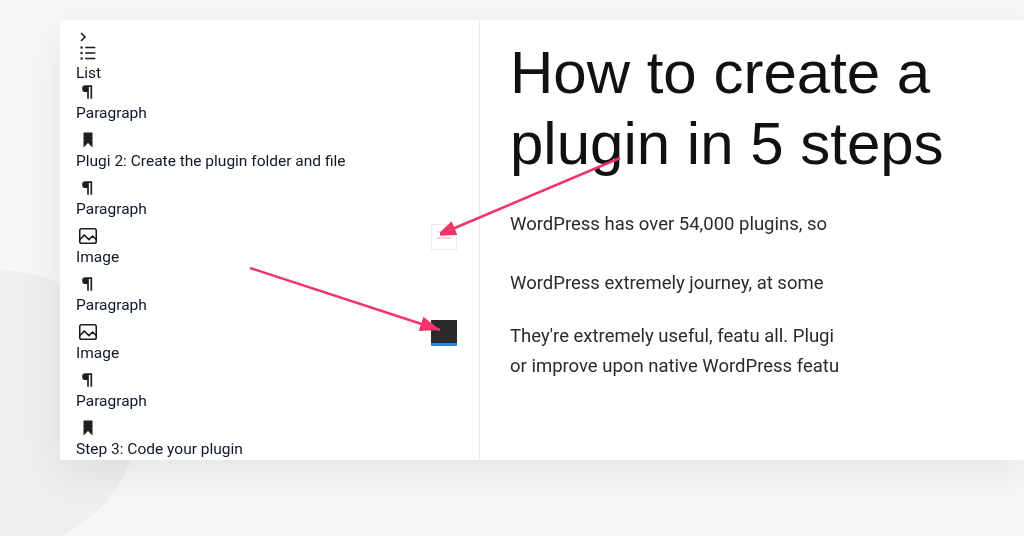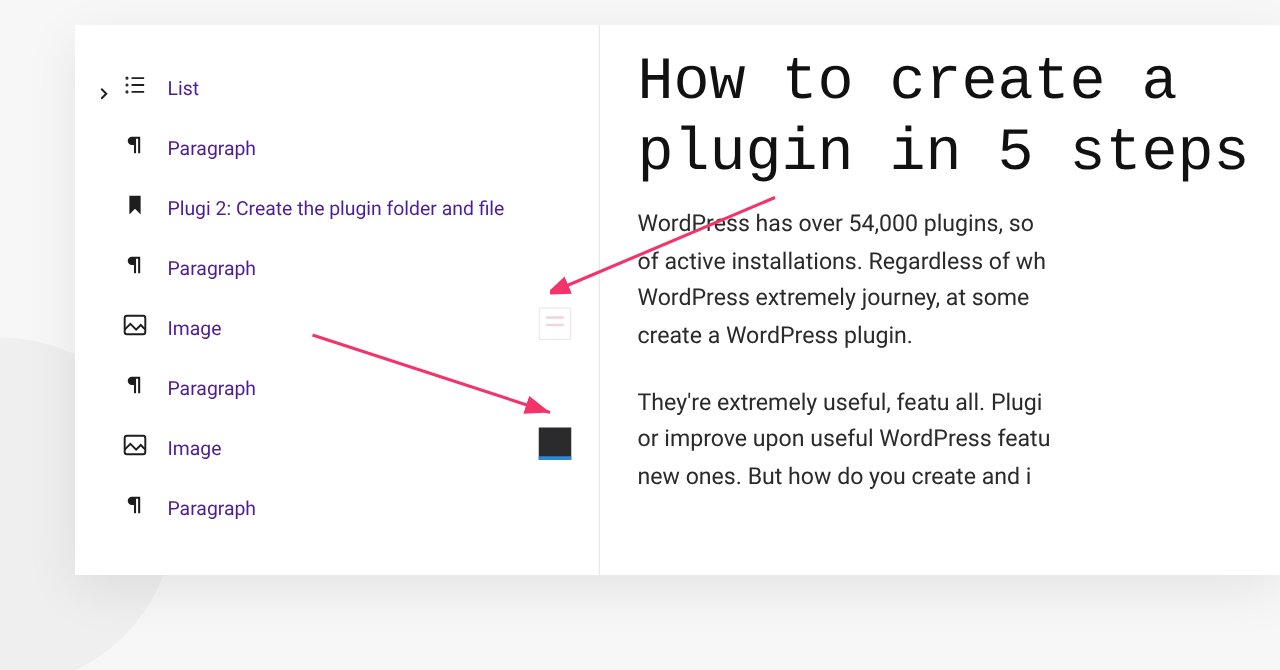"List" .tree-item { align-items: flex-end -> flex-start; color: #4c1d95 -> #0f172a; flex-direction: none -> column }
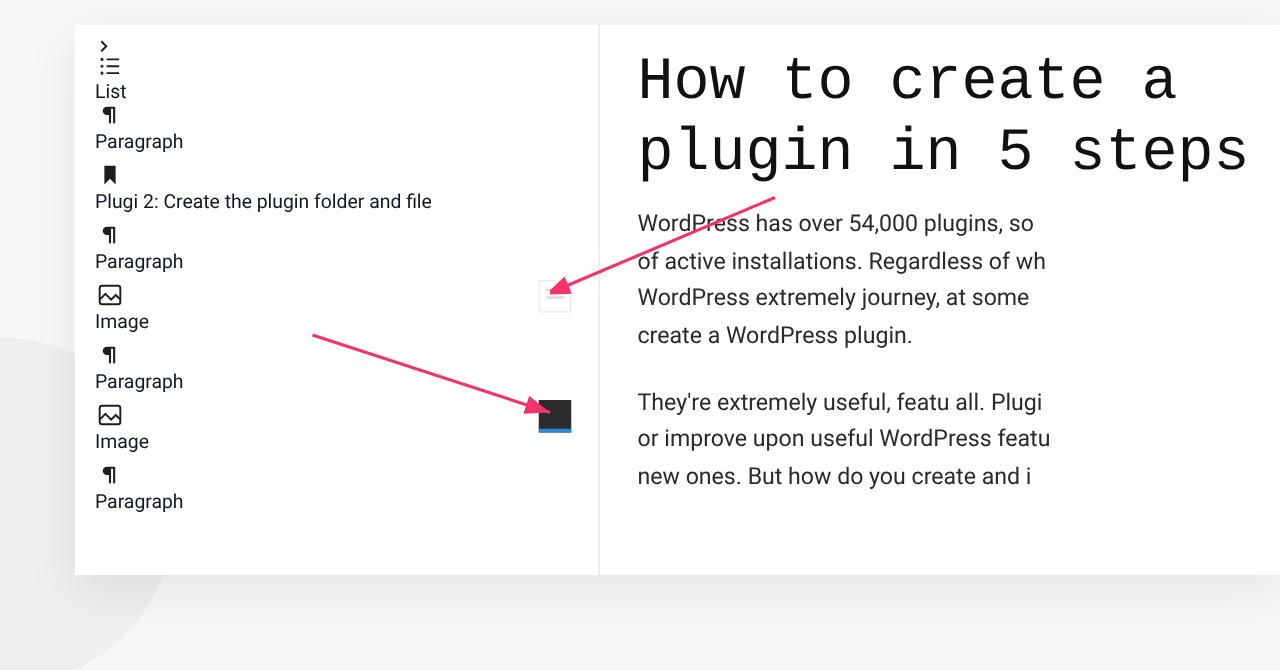"How to create a plugin" .title { font-family: Liberation Mono, monospace -> Liberation Sans, sans-serif; font-size: 48px -> 60px; margin-bottom: 14px -> 30px }
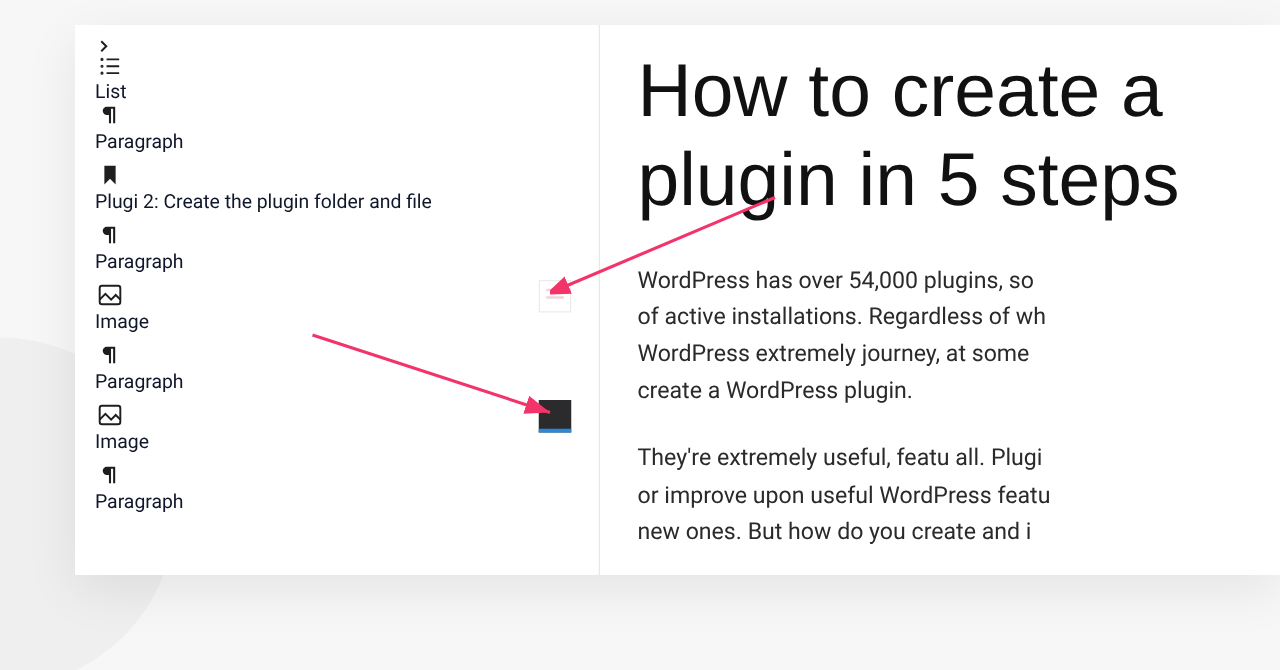"of active installations. Regardless of" span { html: <span>of active installations. Regardless of wh</span> -> none }
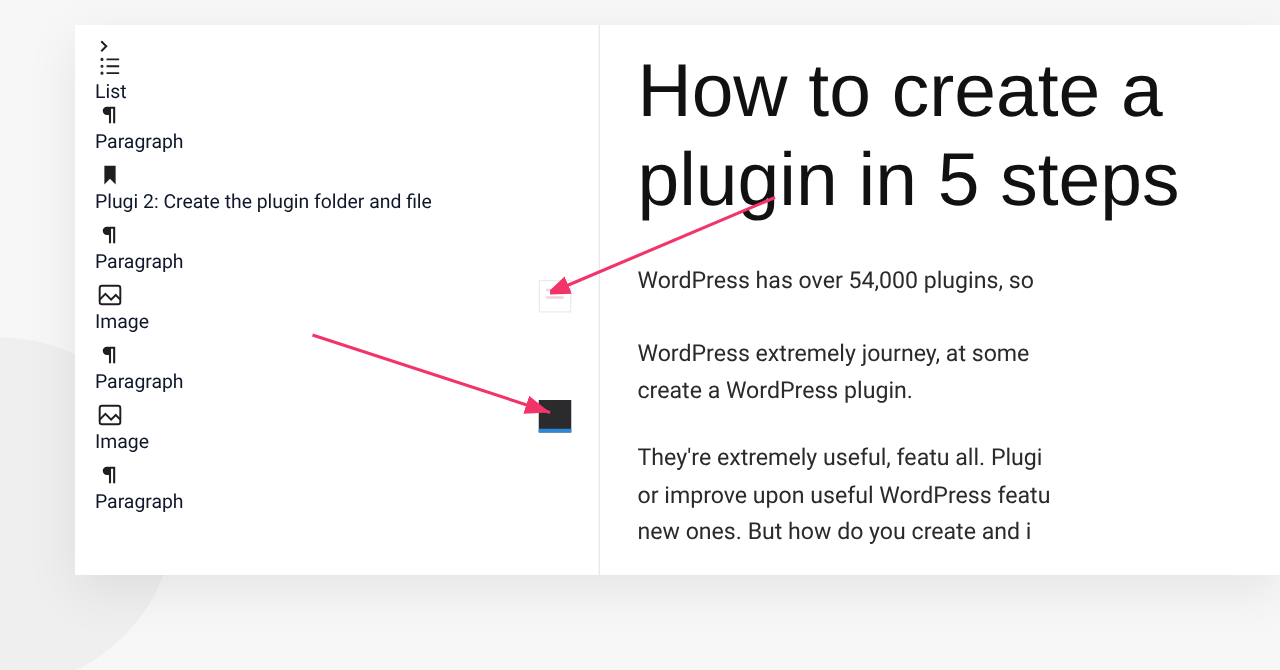"create a WordPress plugin." span { html: <span>create a WordPress plugin.</span> -> none }
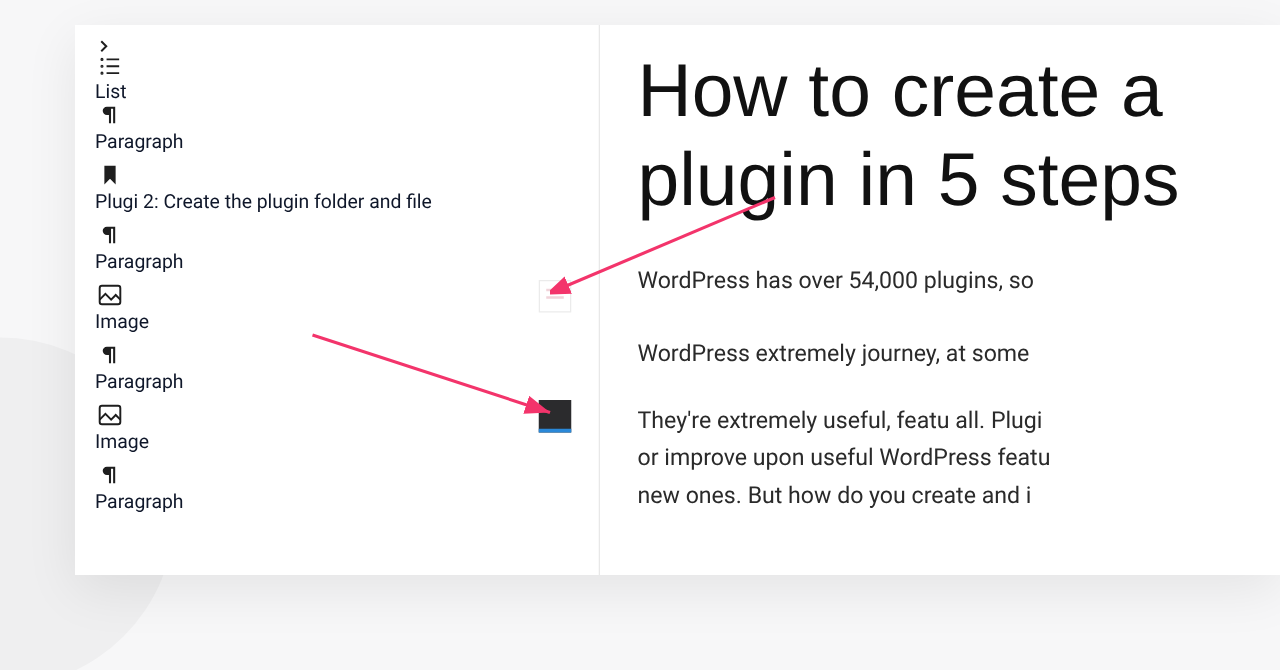"or improve upon useful WordPress" span { text: useful -> native }
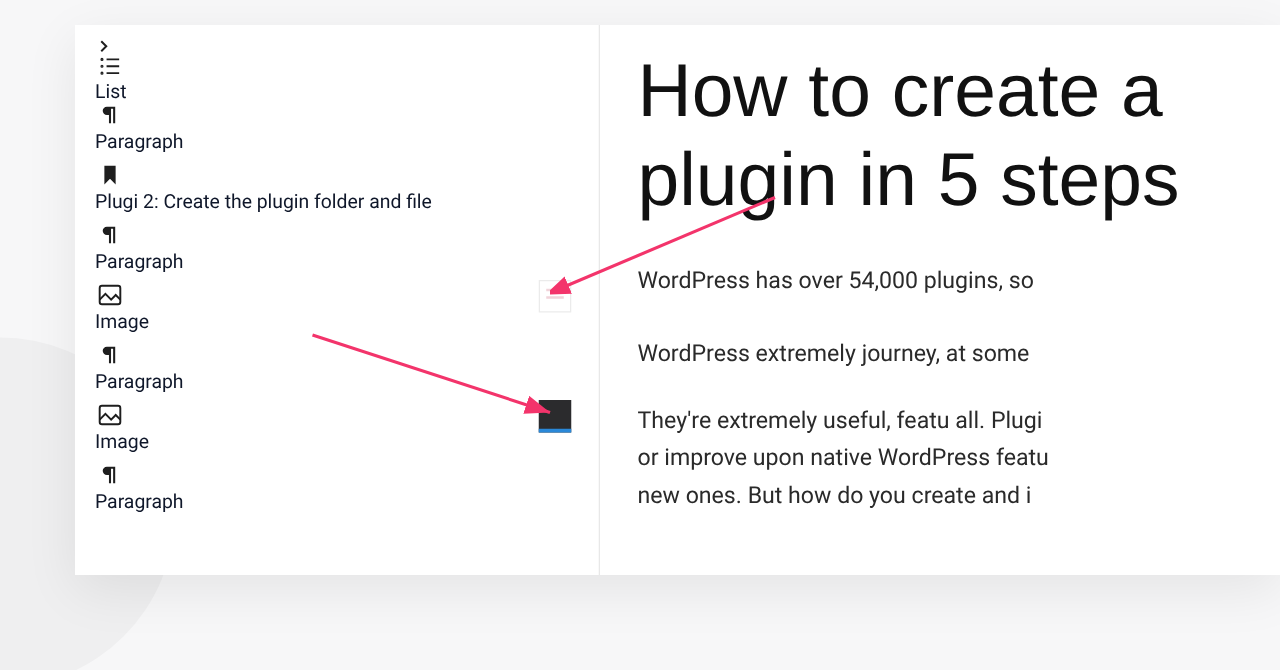"new ones. But how do" span { html: <span>new ones. But how do you create and i</span> -> none }
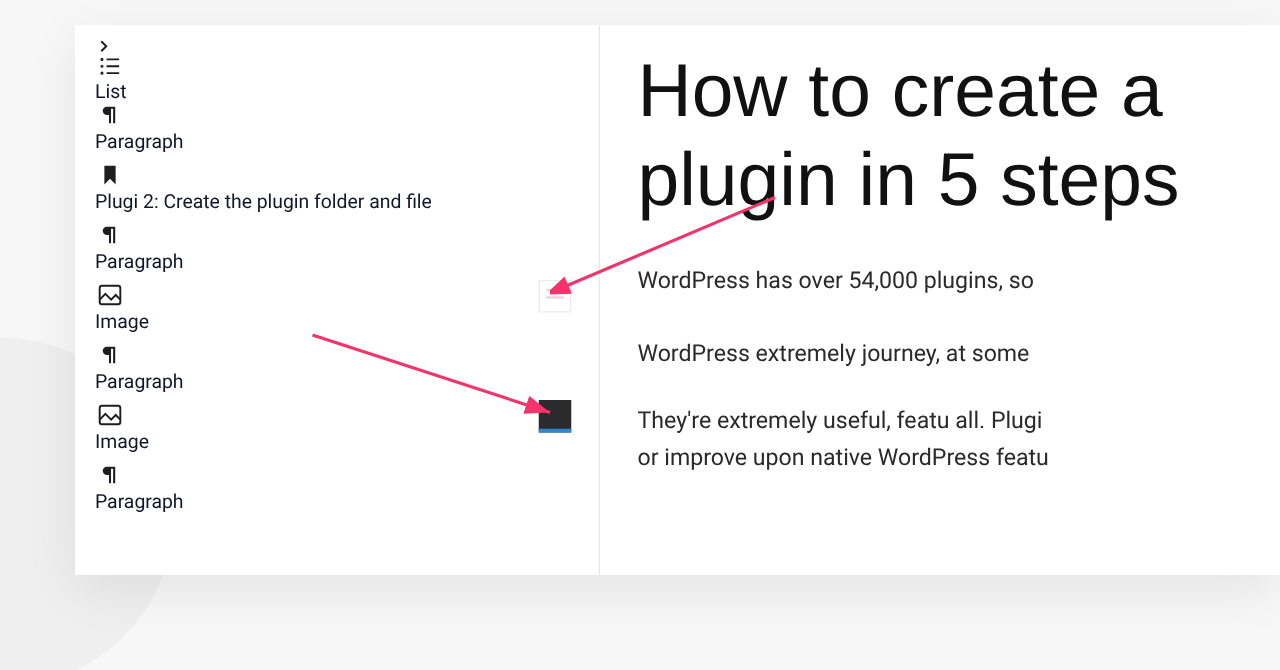"Step 3: Code your plugin" div.tree-item { html: none -> <div> <span></span> <span> <svg> <path></path> </svg> </span> <span>Step 3: Code your plugin</span> </div> }
